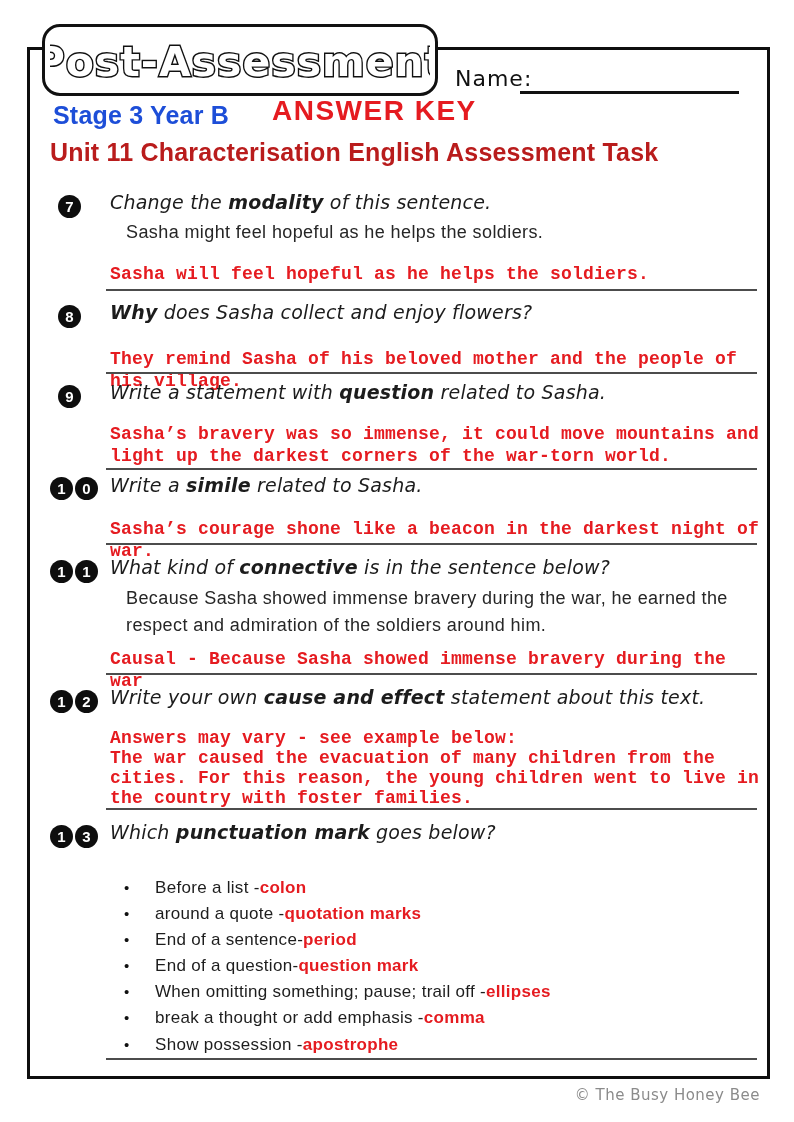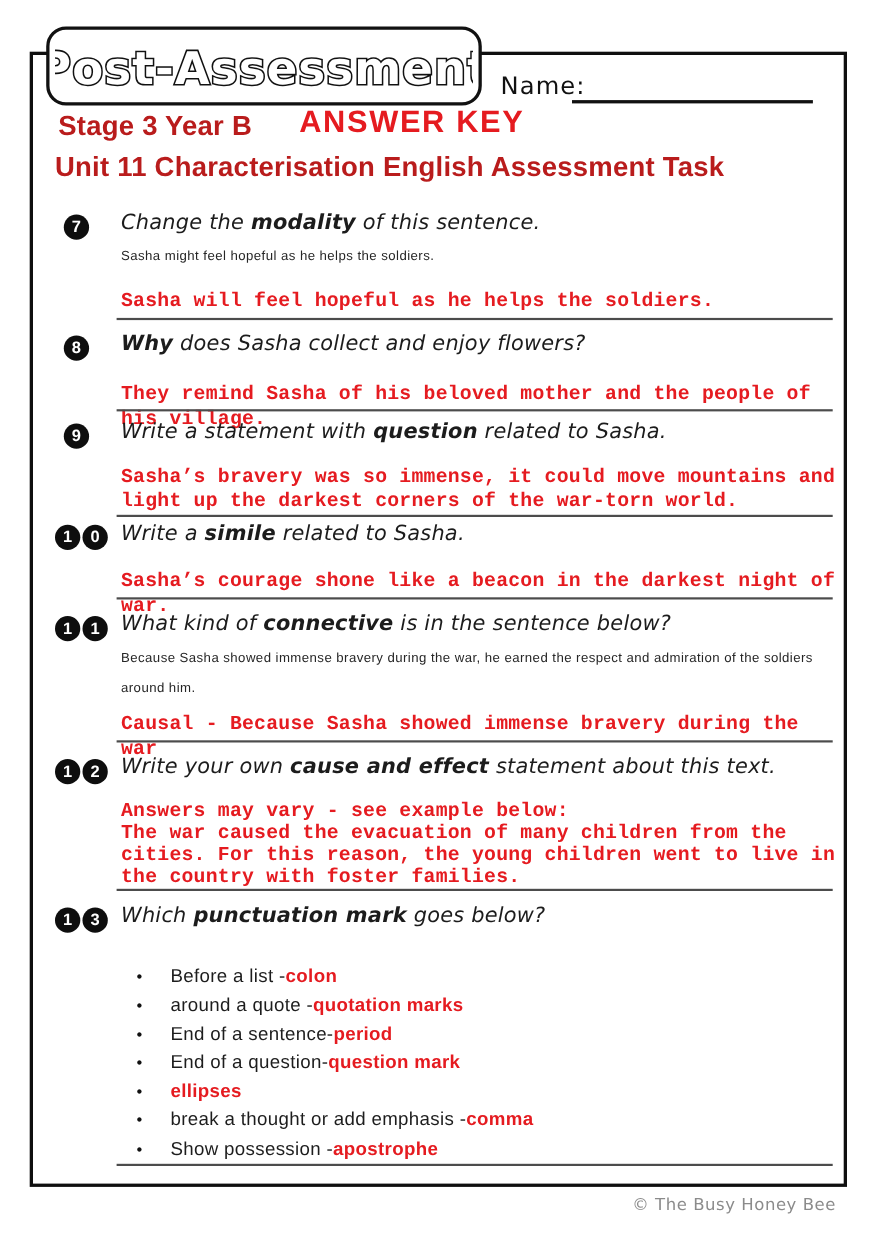"Stage 3 Year B" #stage-label { color: #b91c1c -> #1d4ed8 }
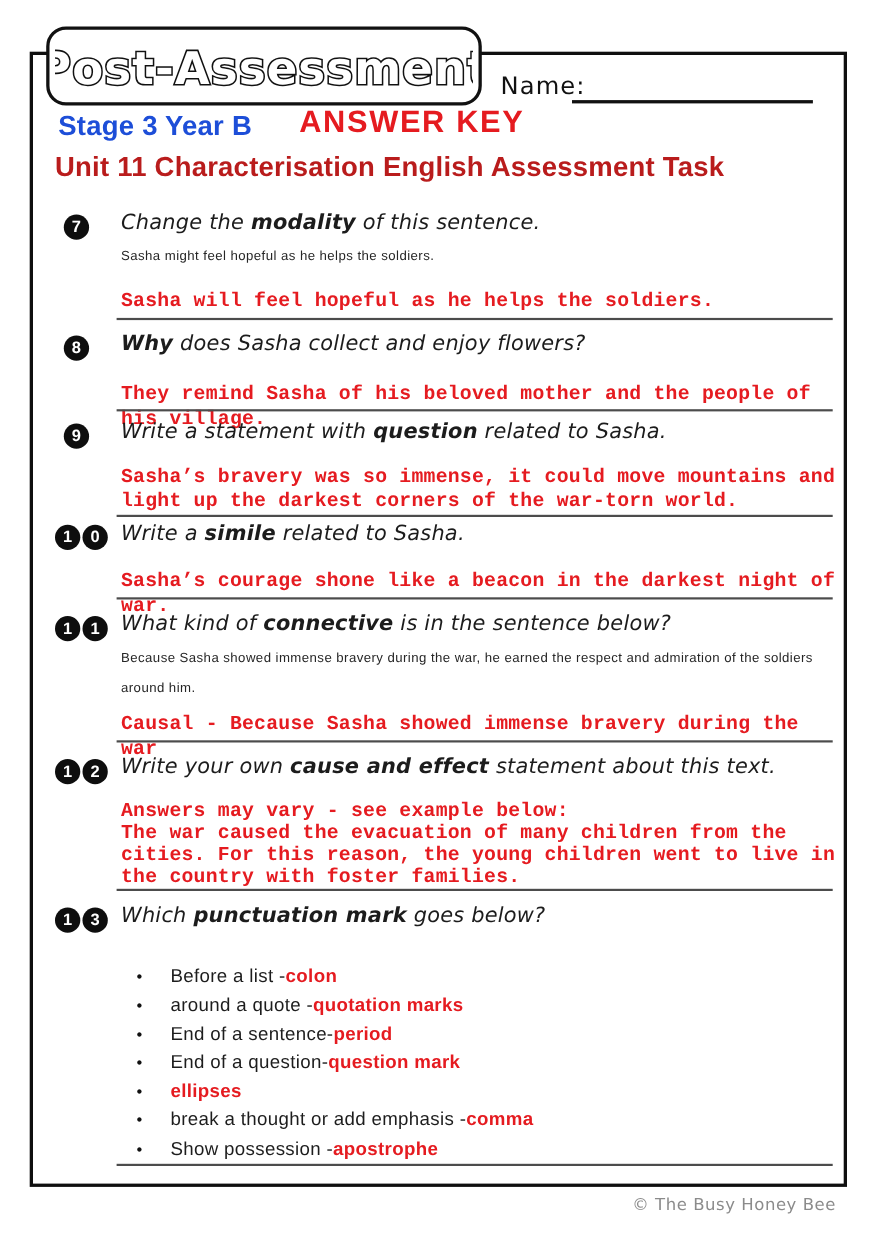"Sasha might feel hopeful as" .qtext { font-size: 12px -> 18px; left: 110px -> 126px }
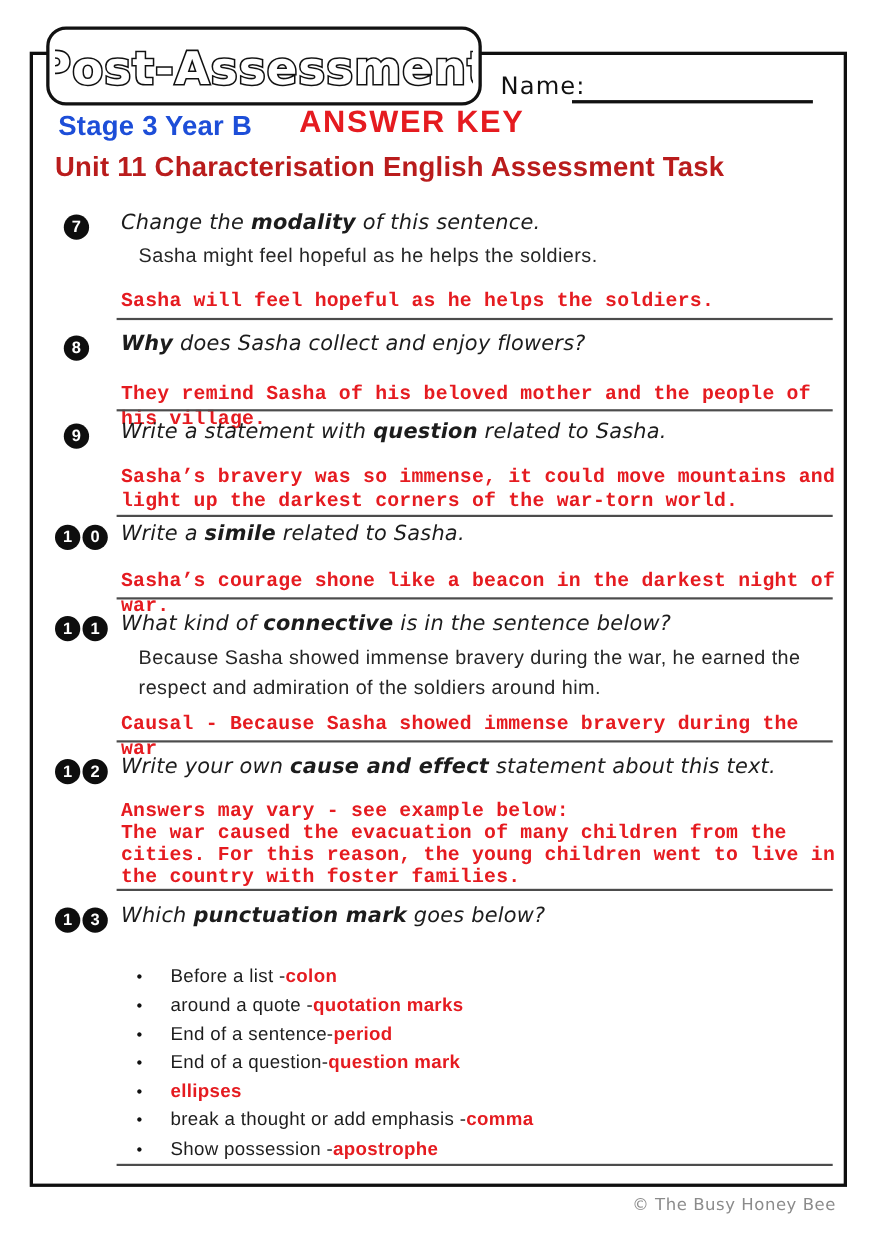"When omitting something; pause; trail" span.bl { html: none -> <span>When omitting something; pause; trail off - </span> }
